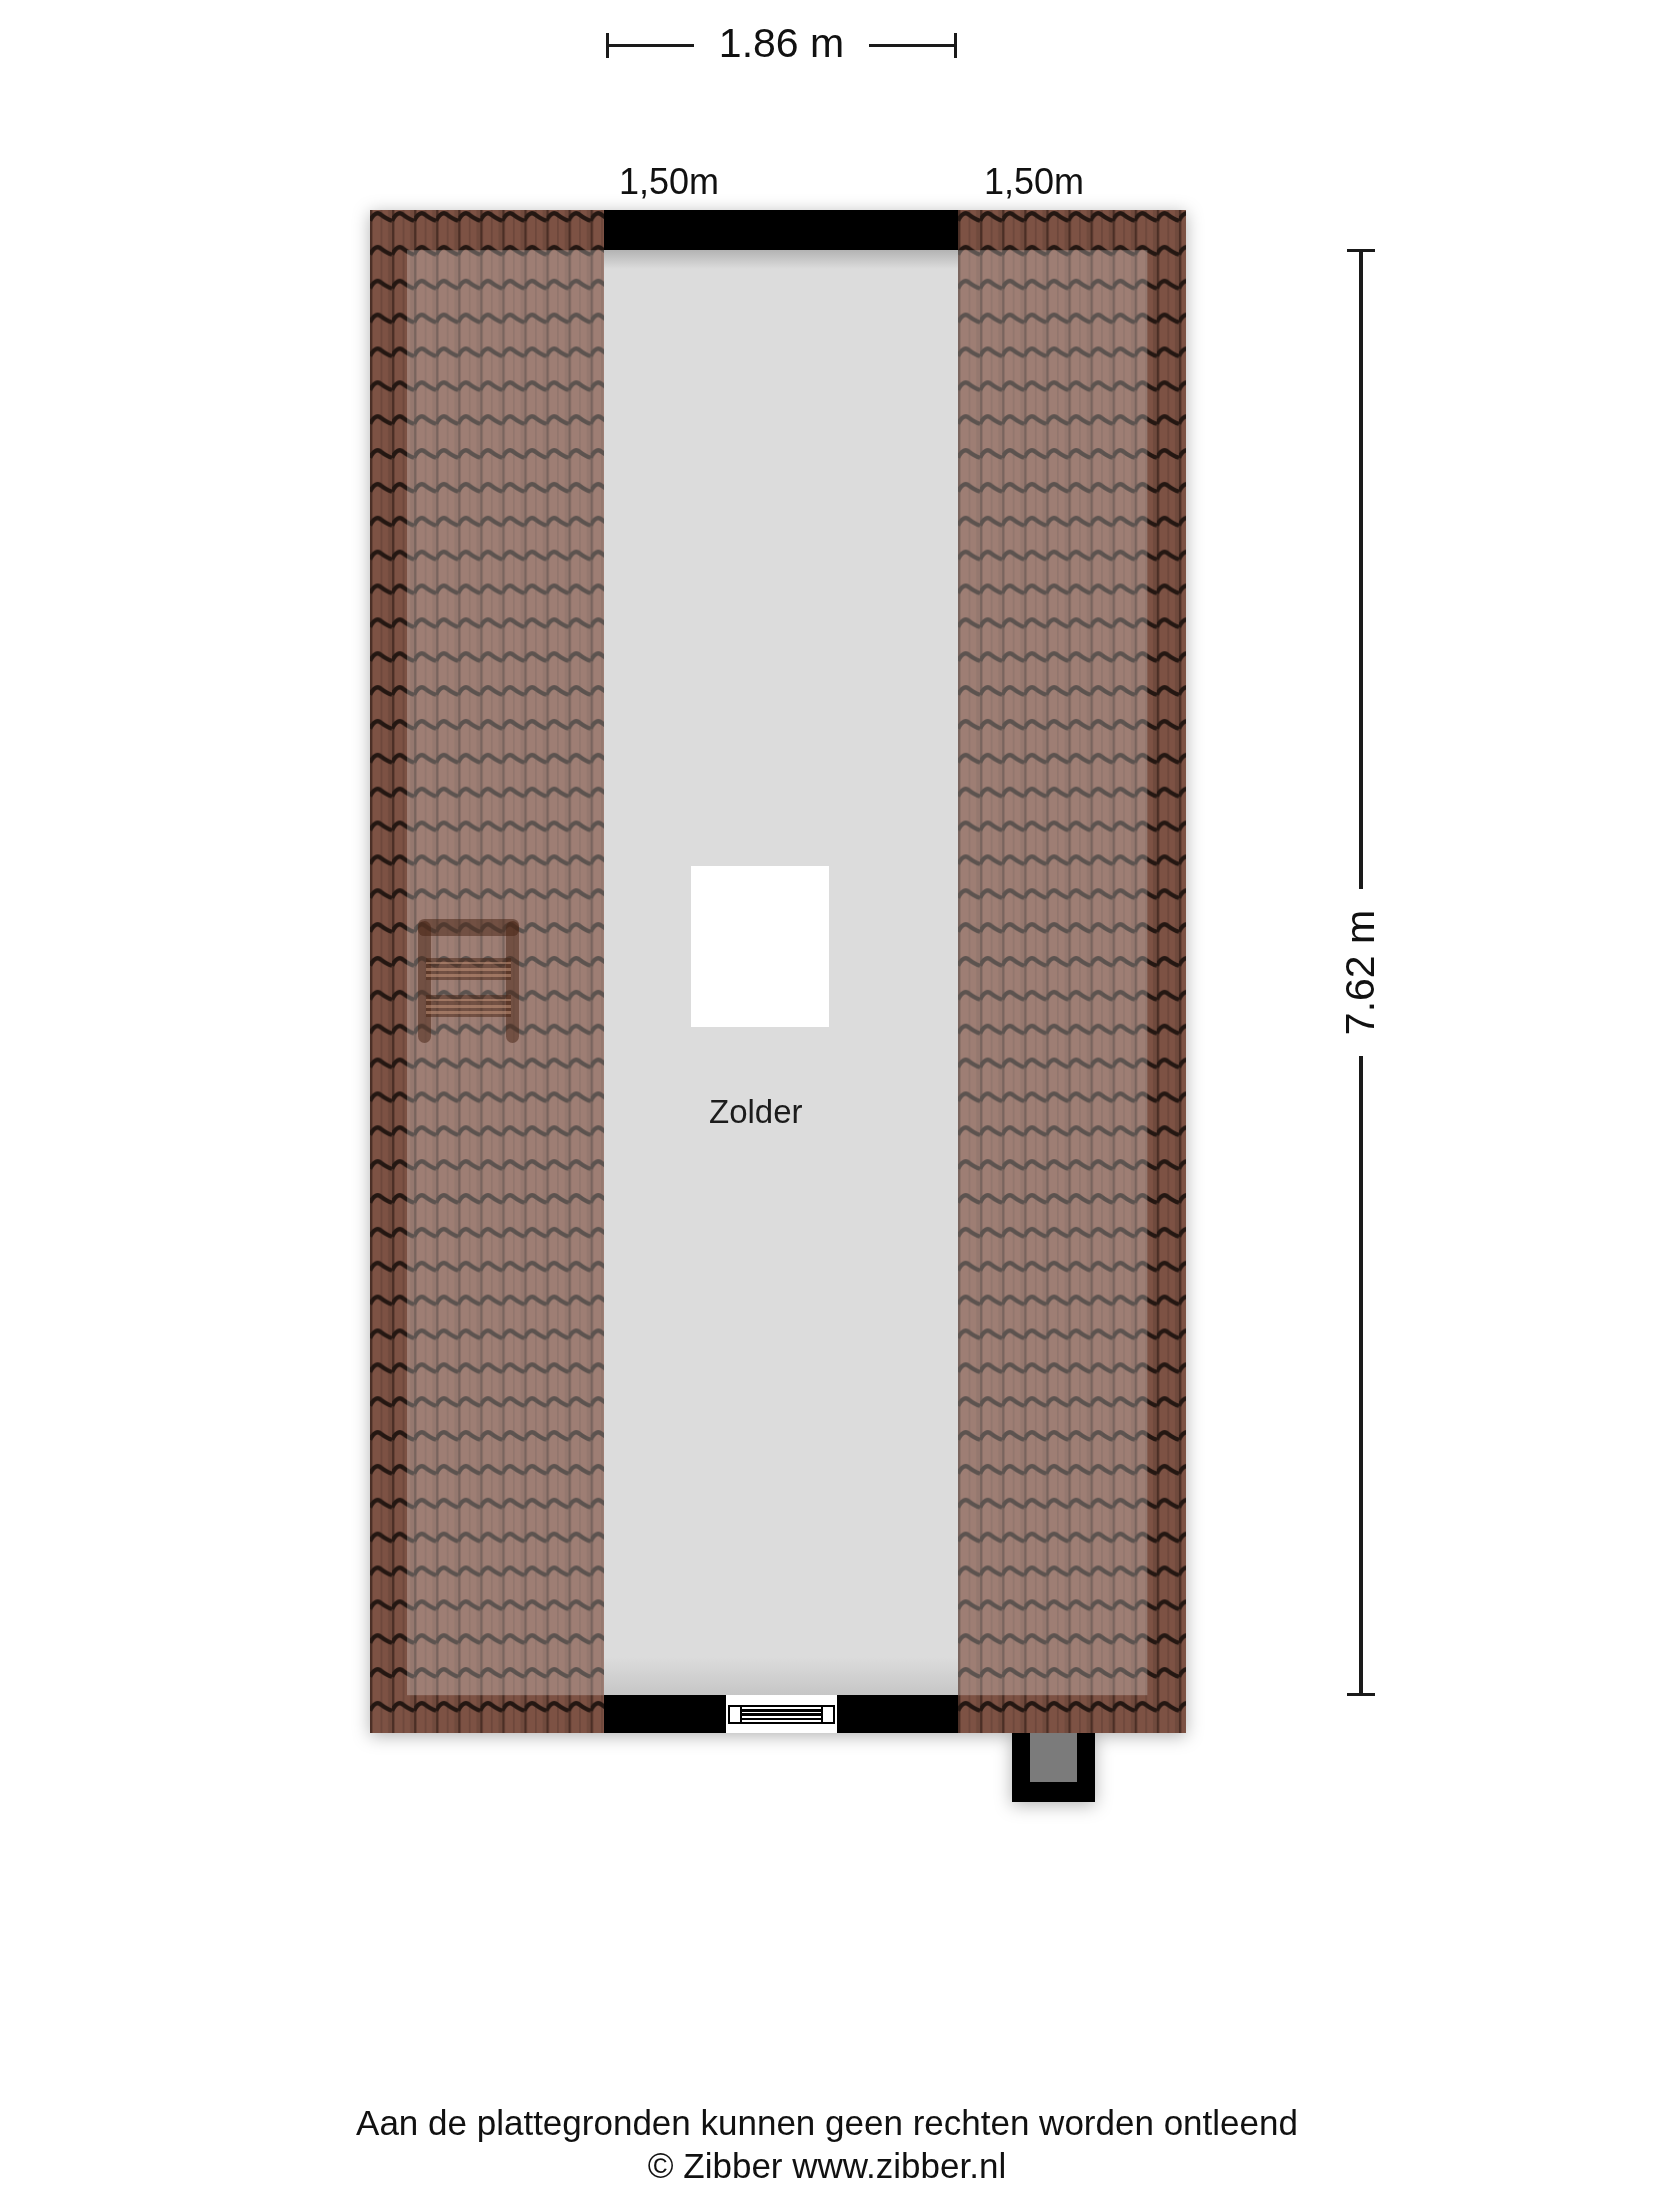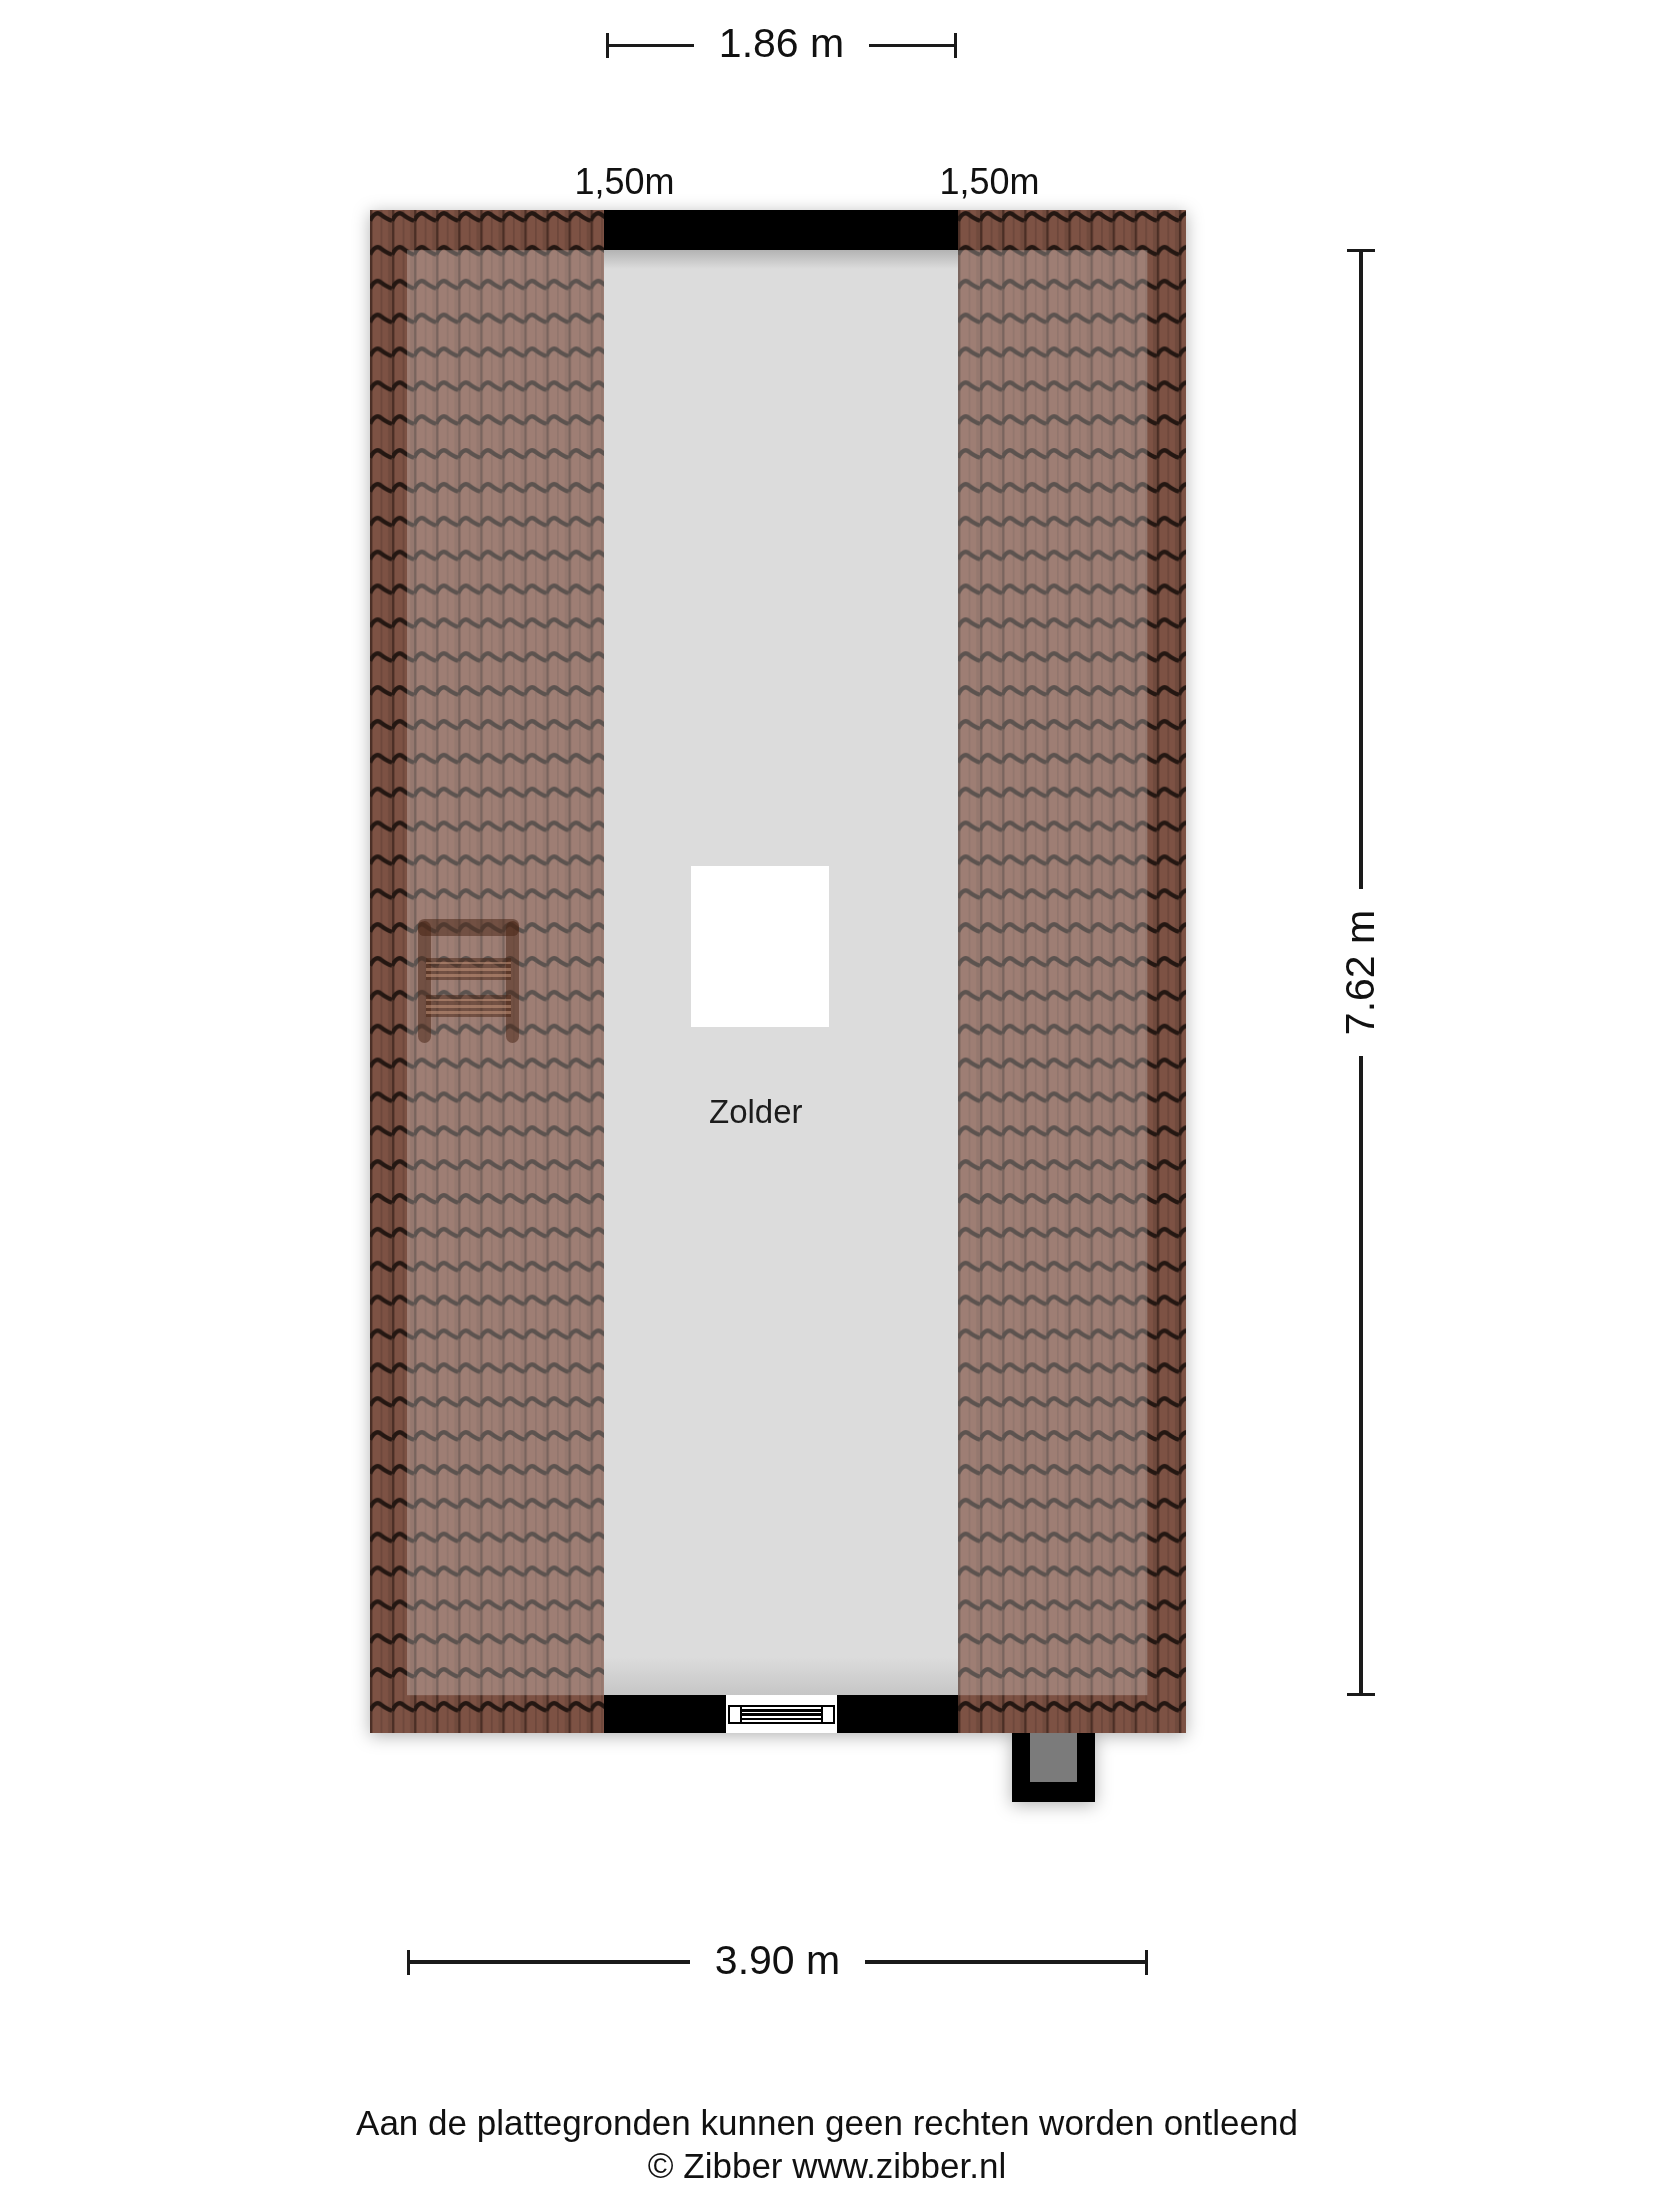"1,50m" .knee-label { text-align: center -> right }
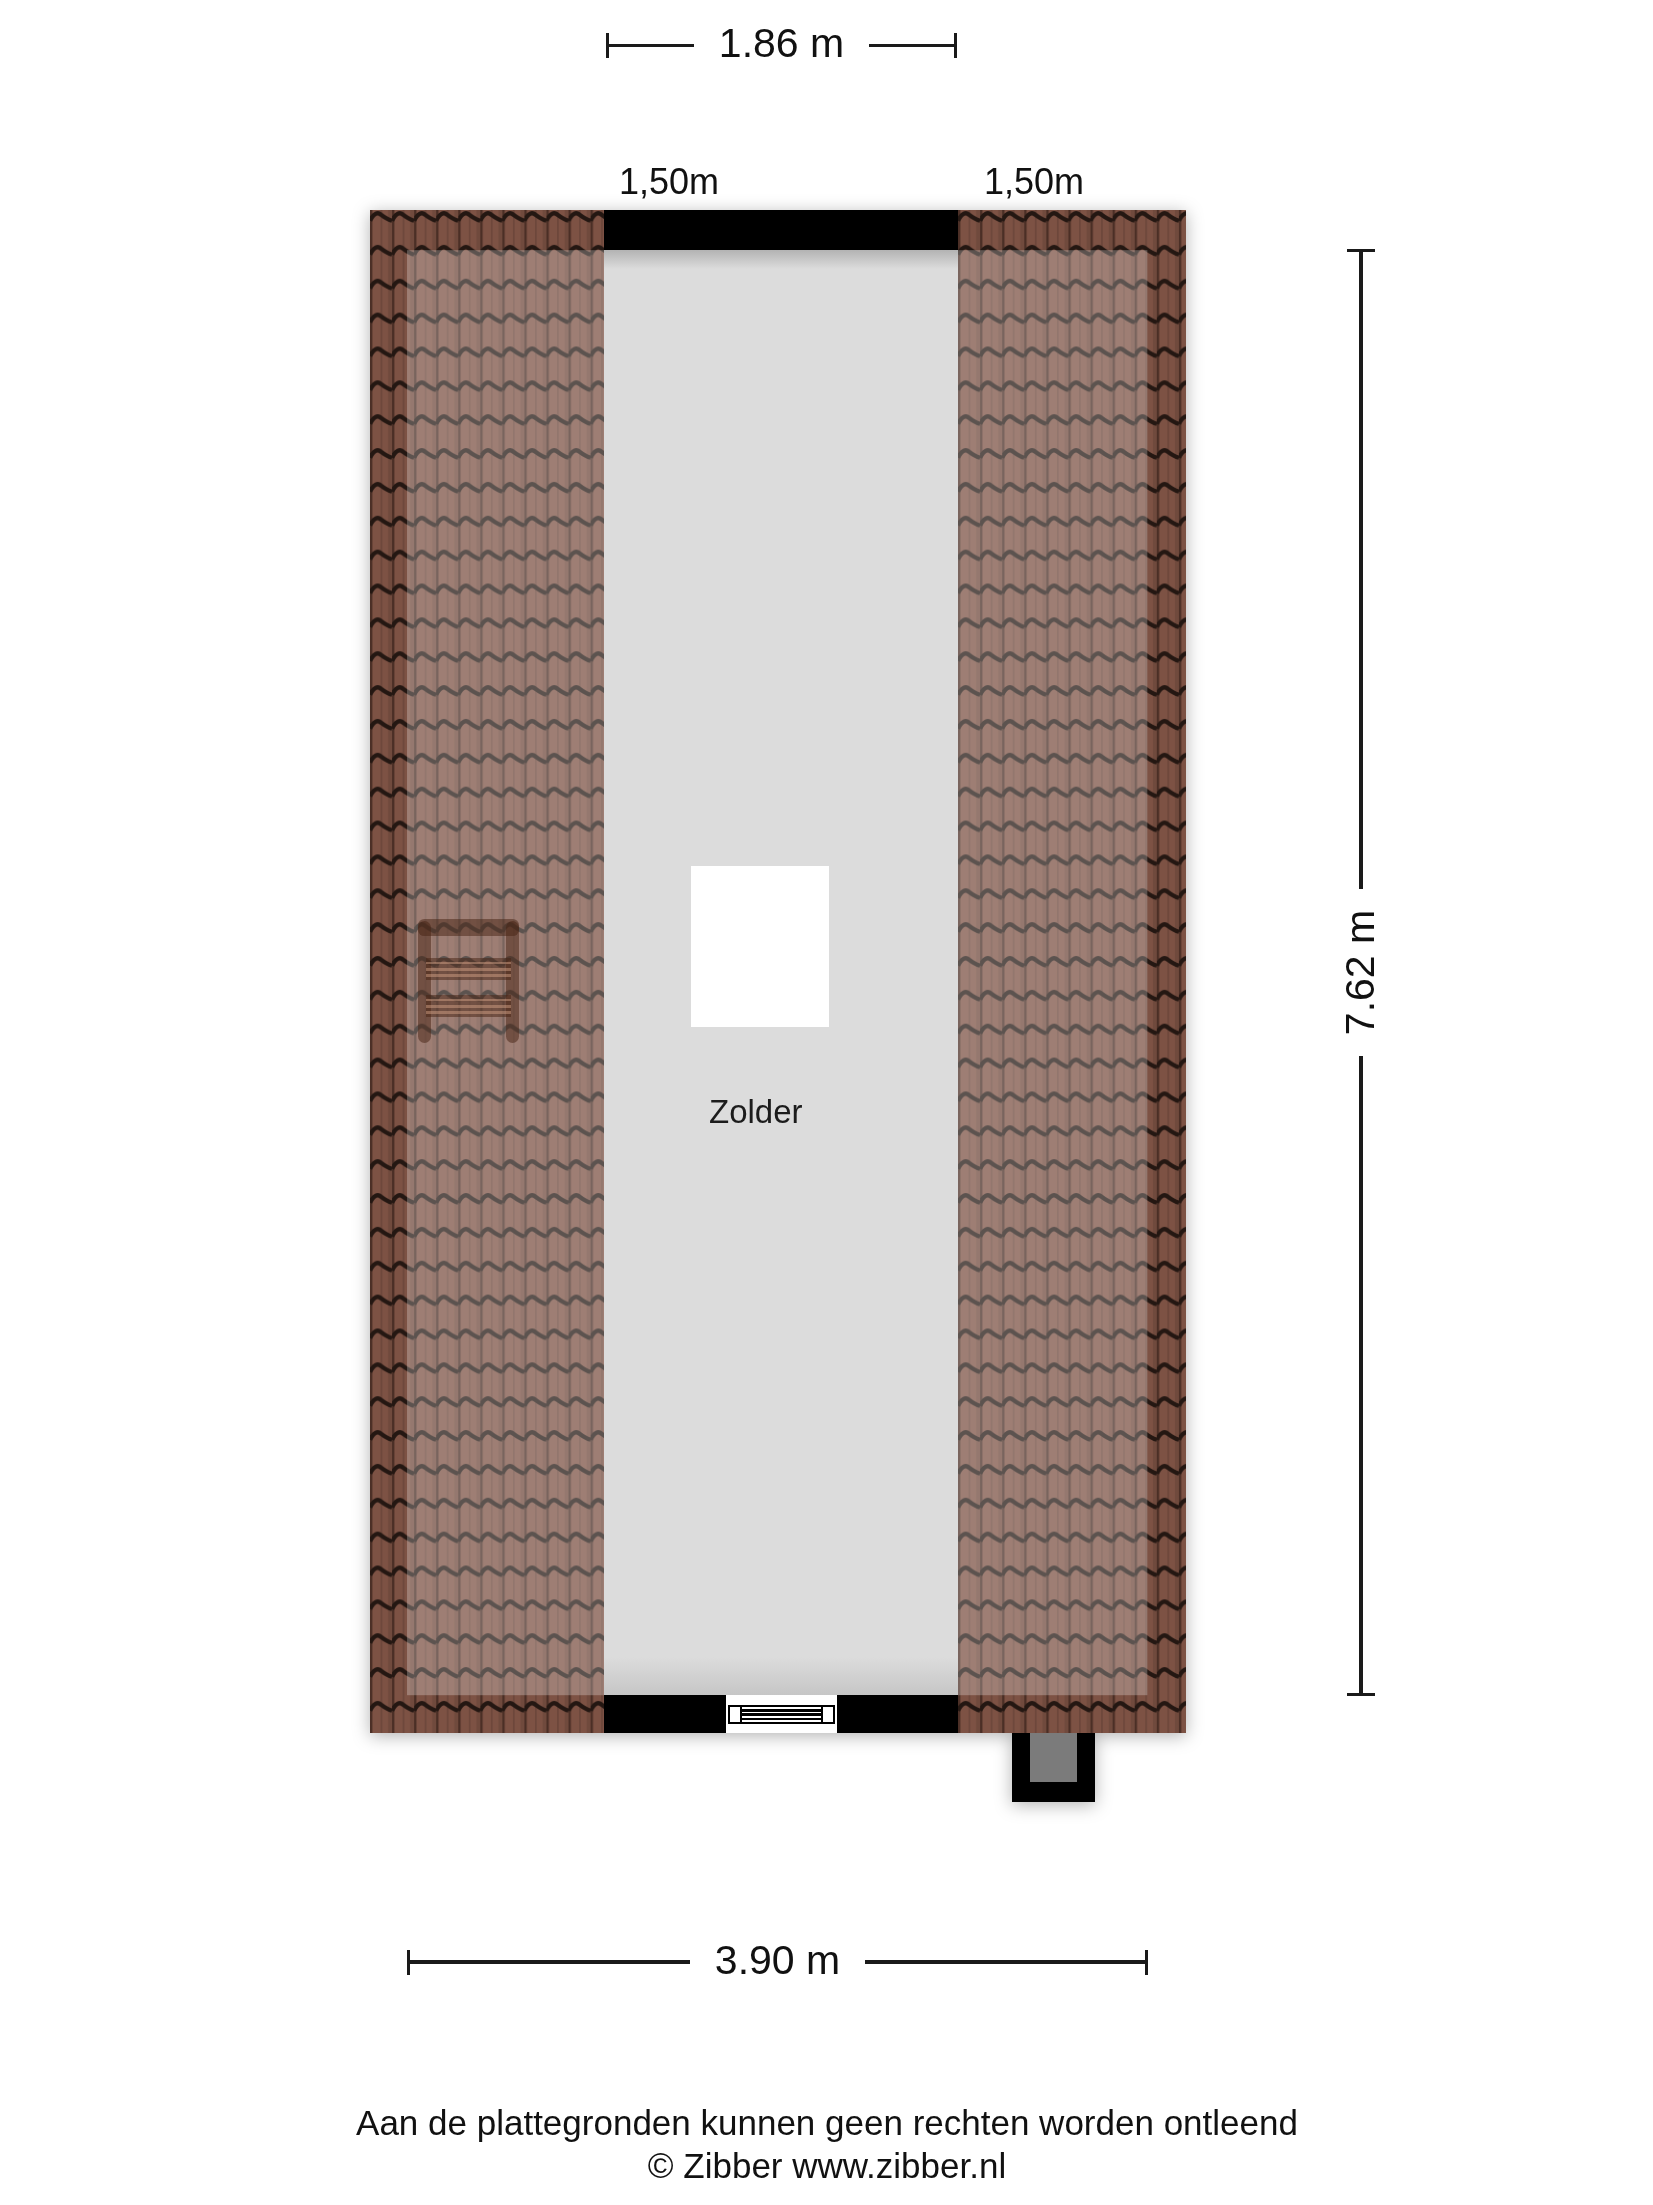"3.90 m" div.dim { html: <div> <span></span> <span></span> <span>3.90 m</span> <span></span> <span></span> </div> -> none }
